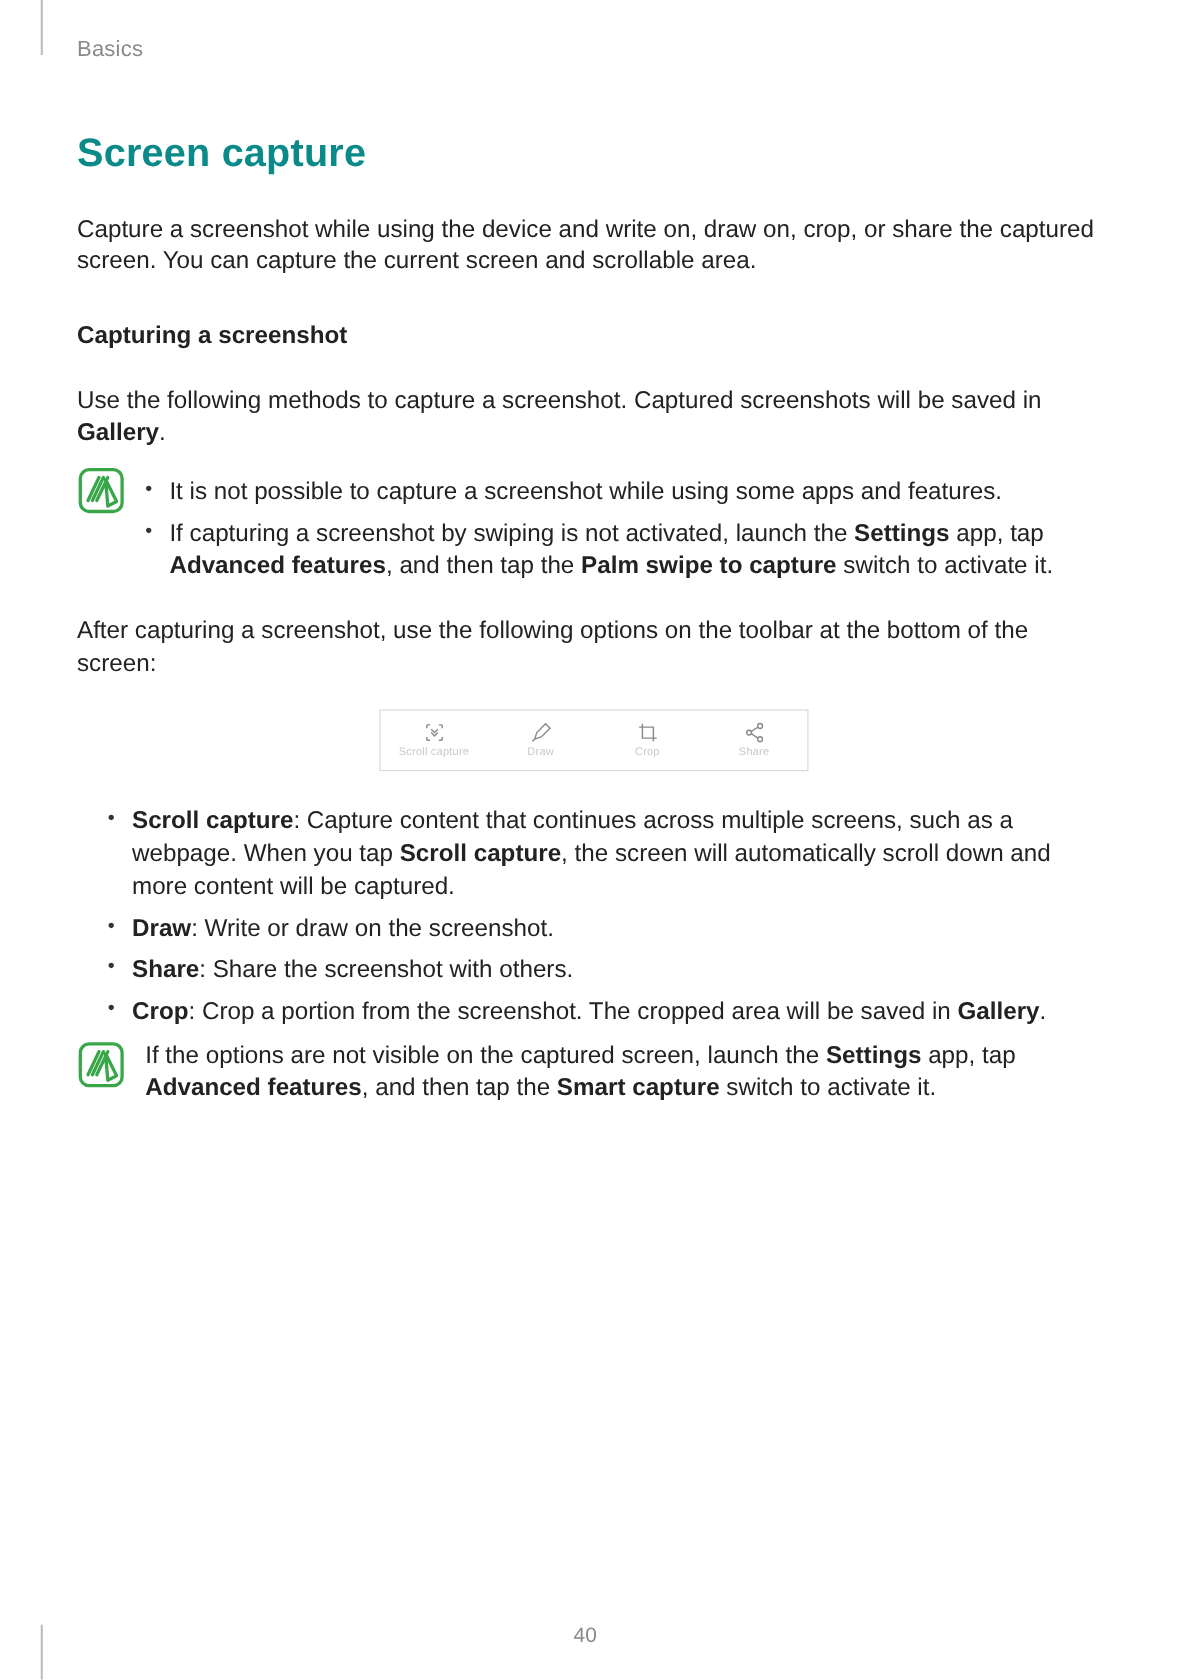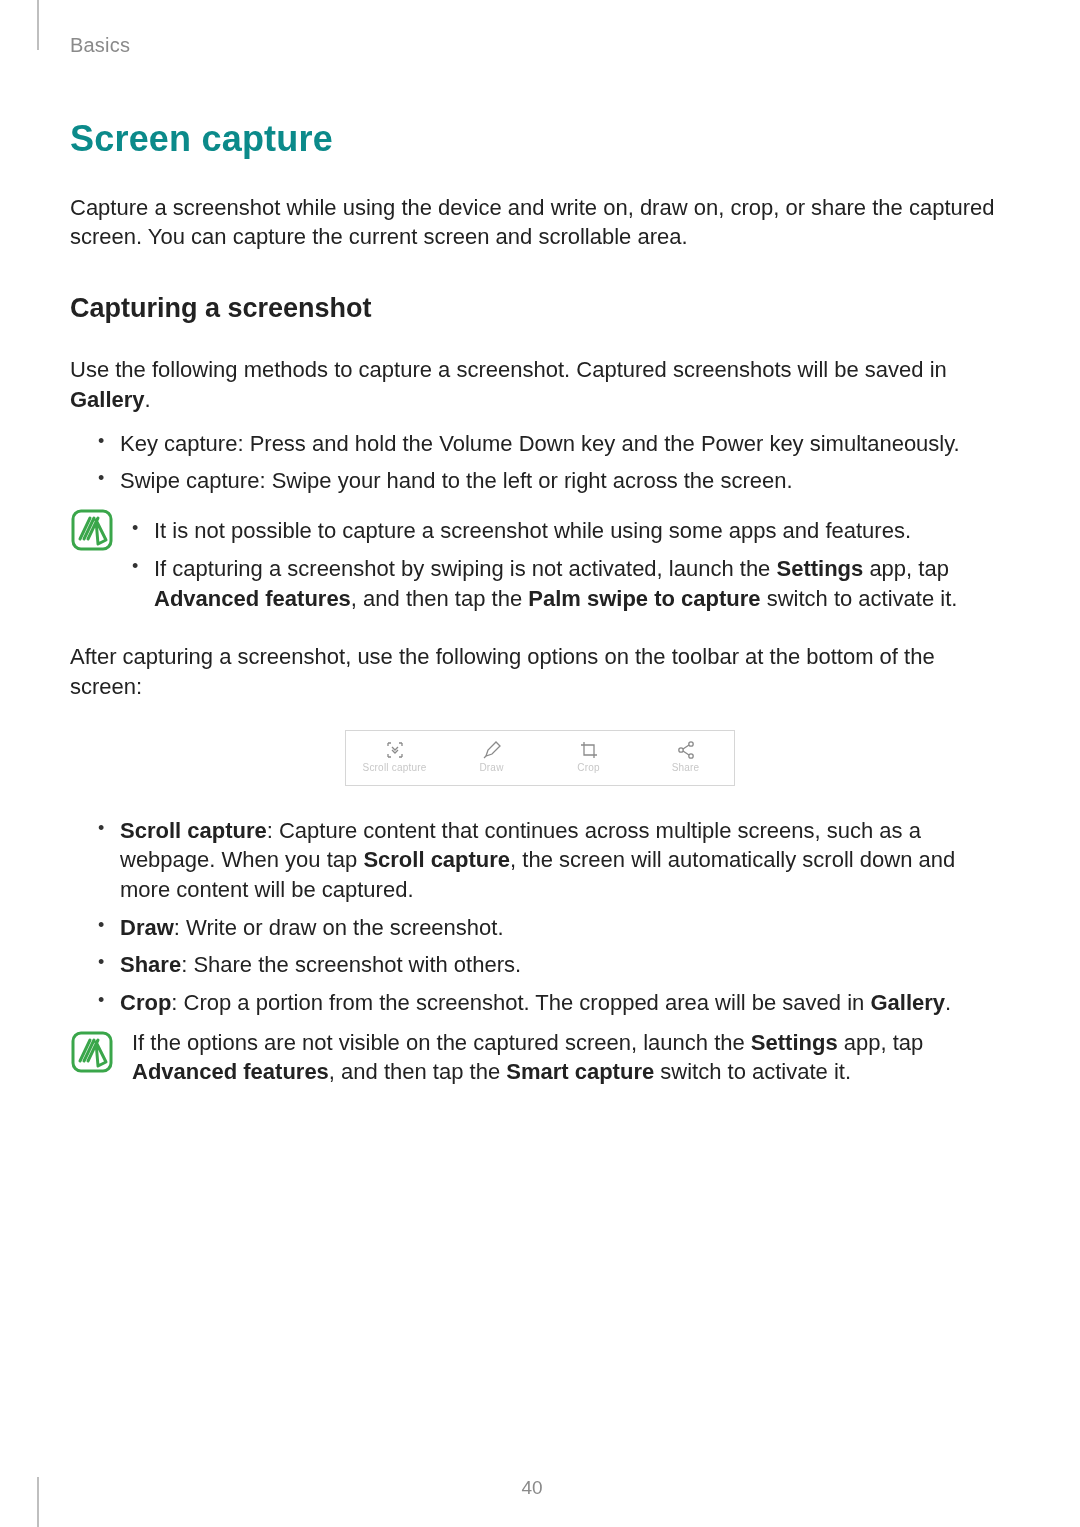"Capturing a screenshot" h2.sub { font-size: 27px -> 22px }
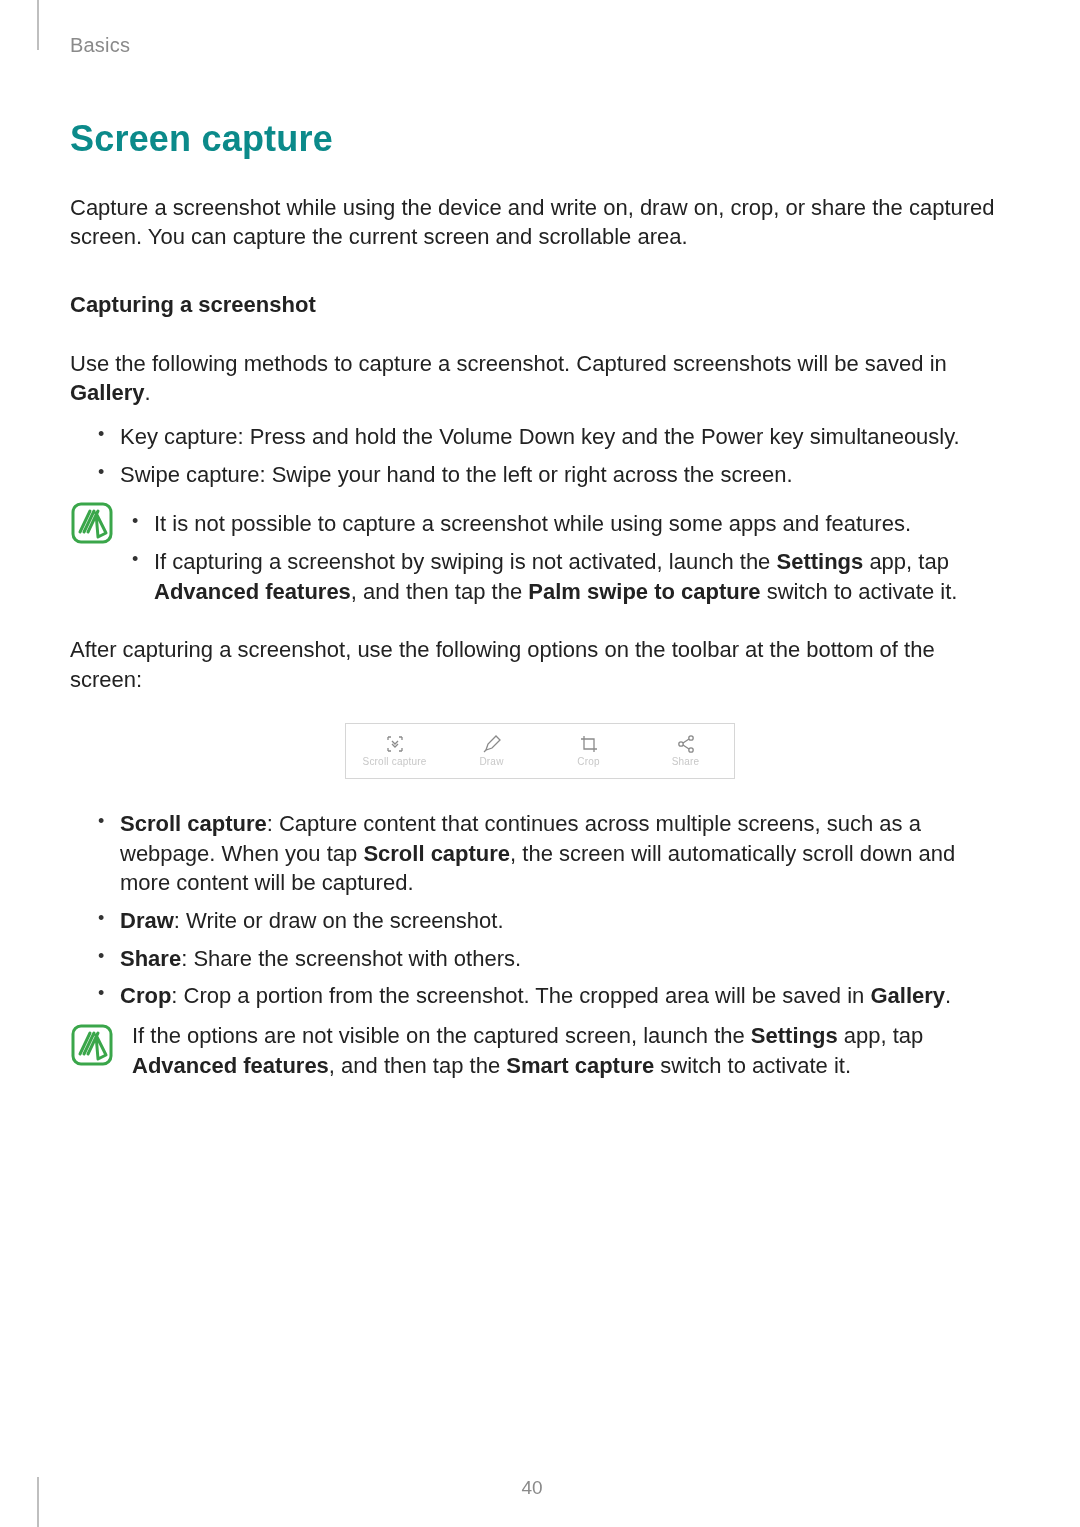"Key capture: Press and hold" ul.bullets { html: <ul> <li>Key capture: Press and hold the Volume Down key and the Power key simultaneously.</li> <li>Swipe capture: Swipe your hand to the left or right across the screen.</li> </ul> -> none }
